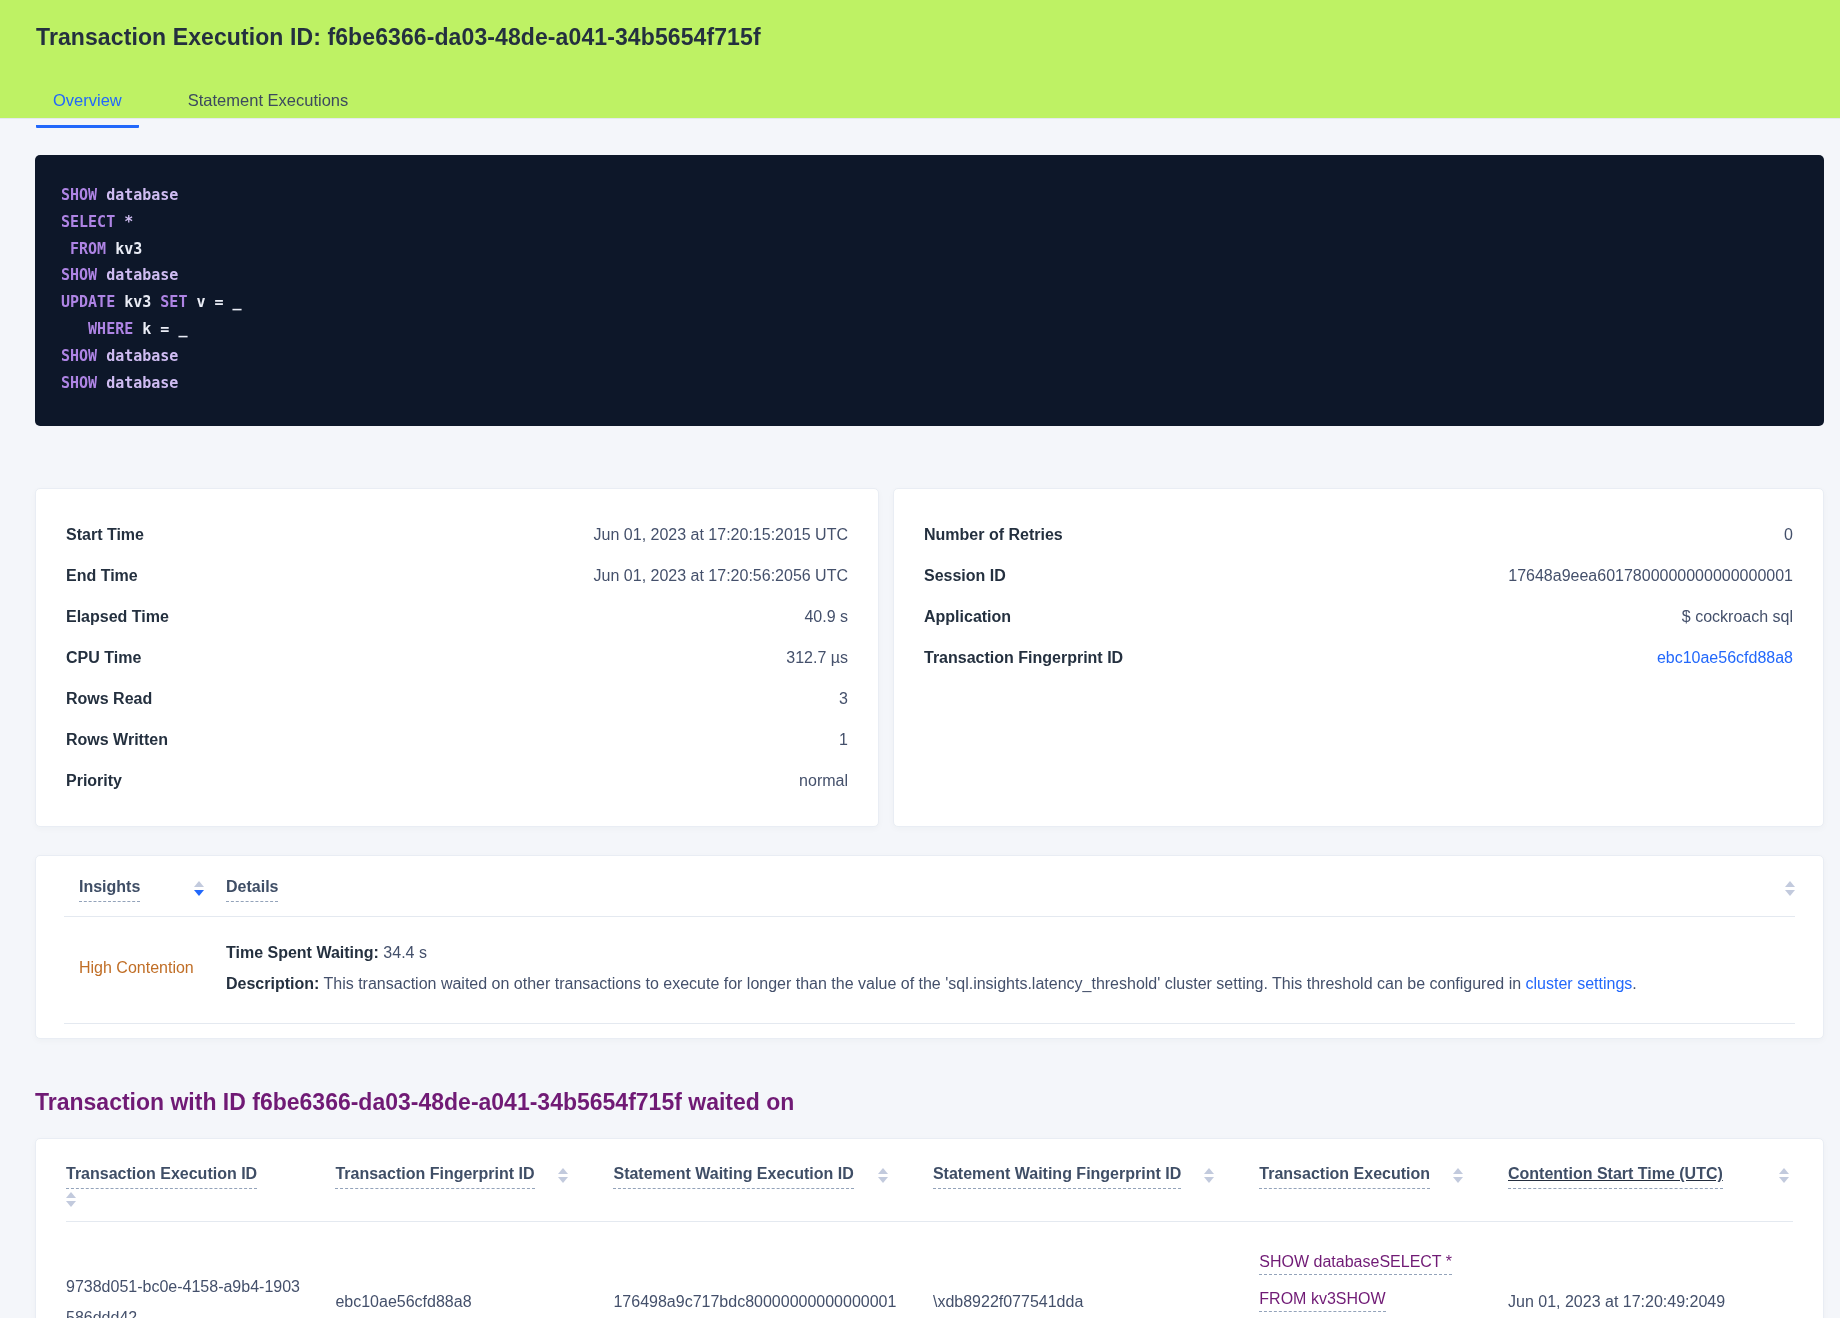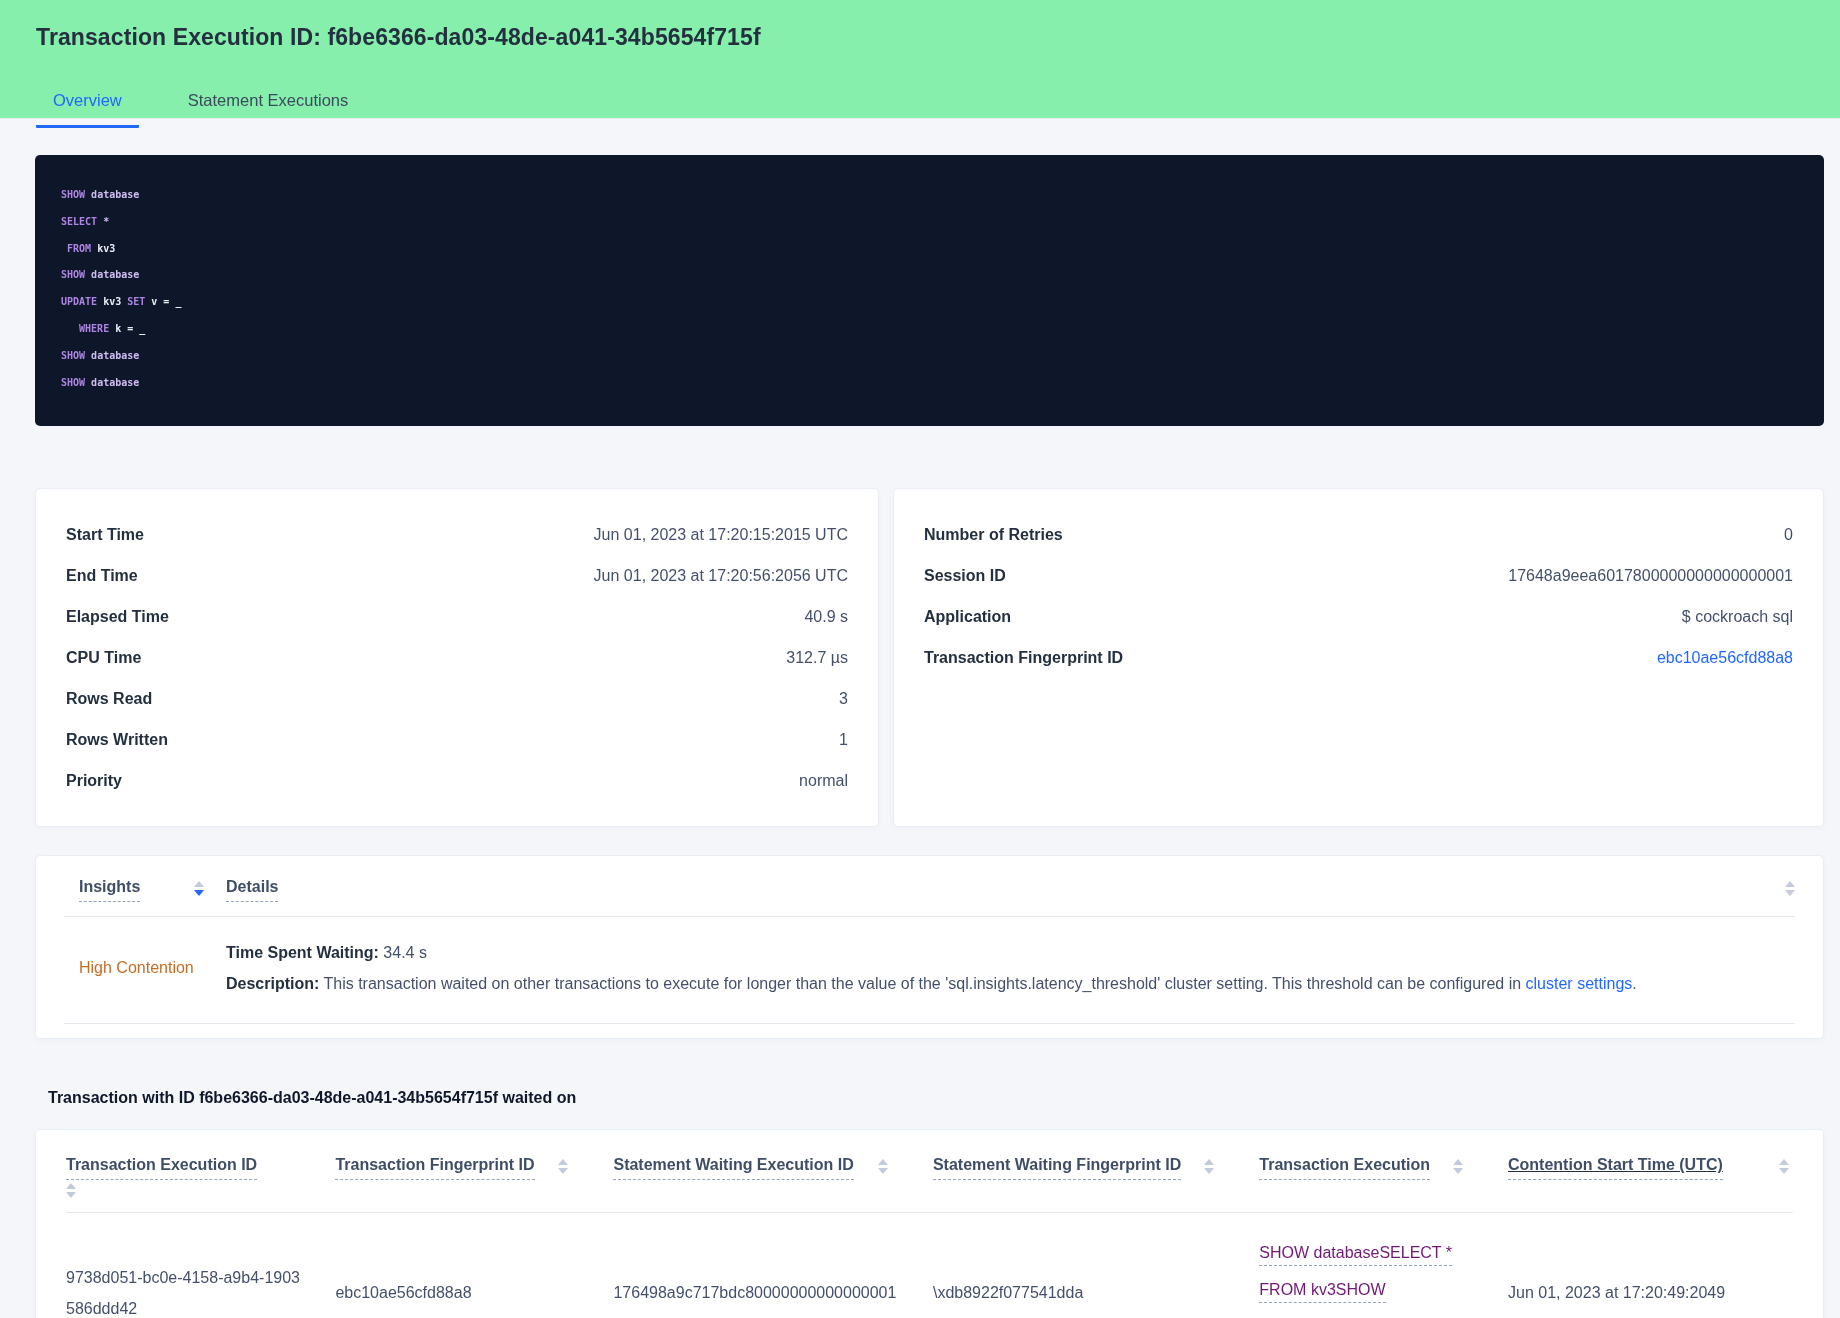"Transaction Execution ID:" .page-header { background: #86efac -> #bef264 }
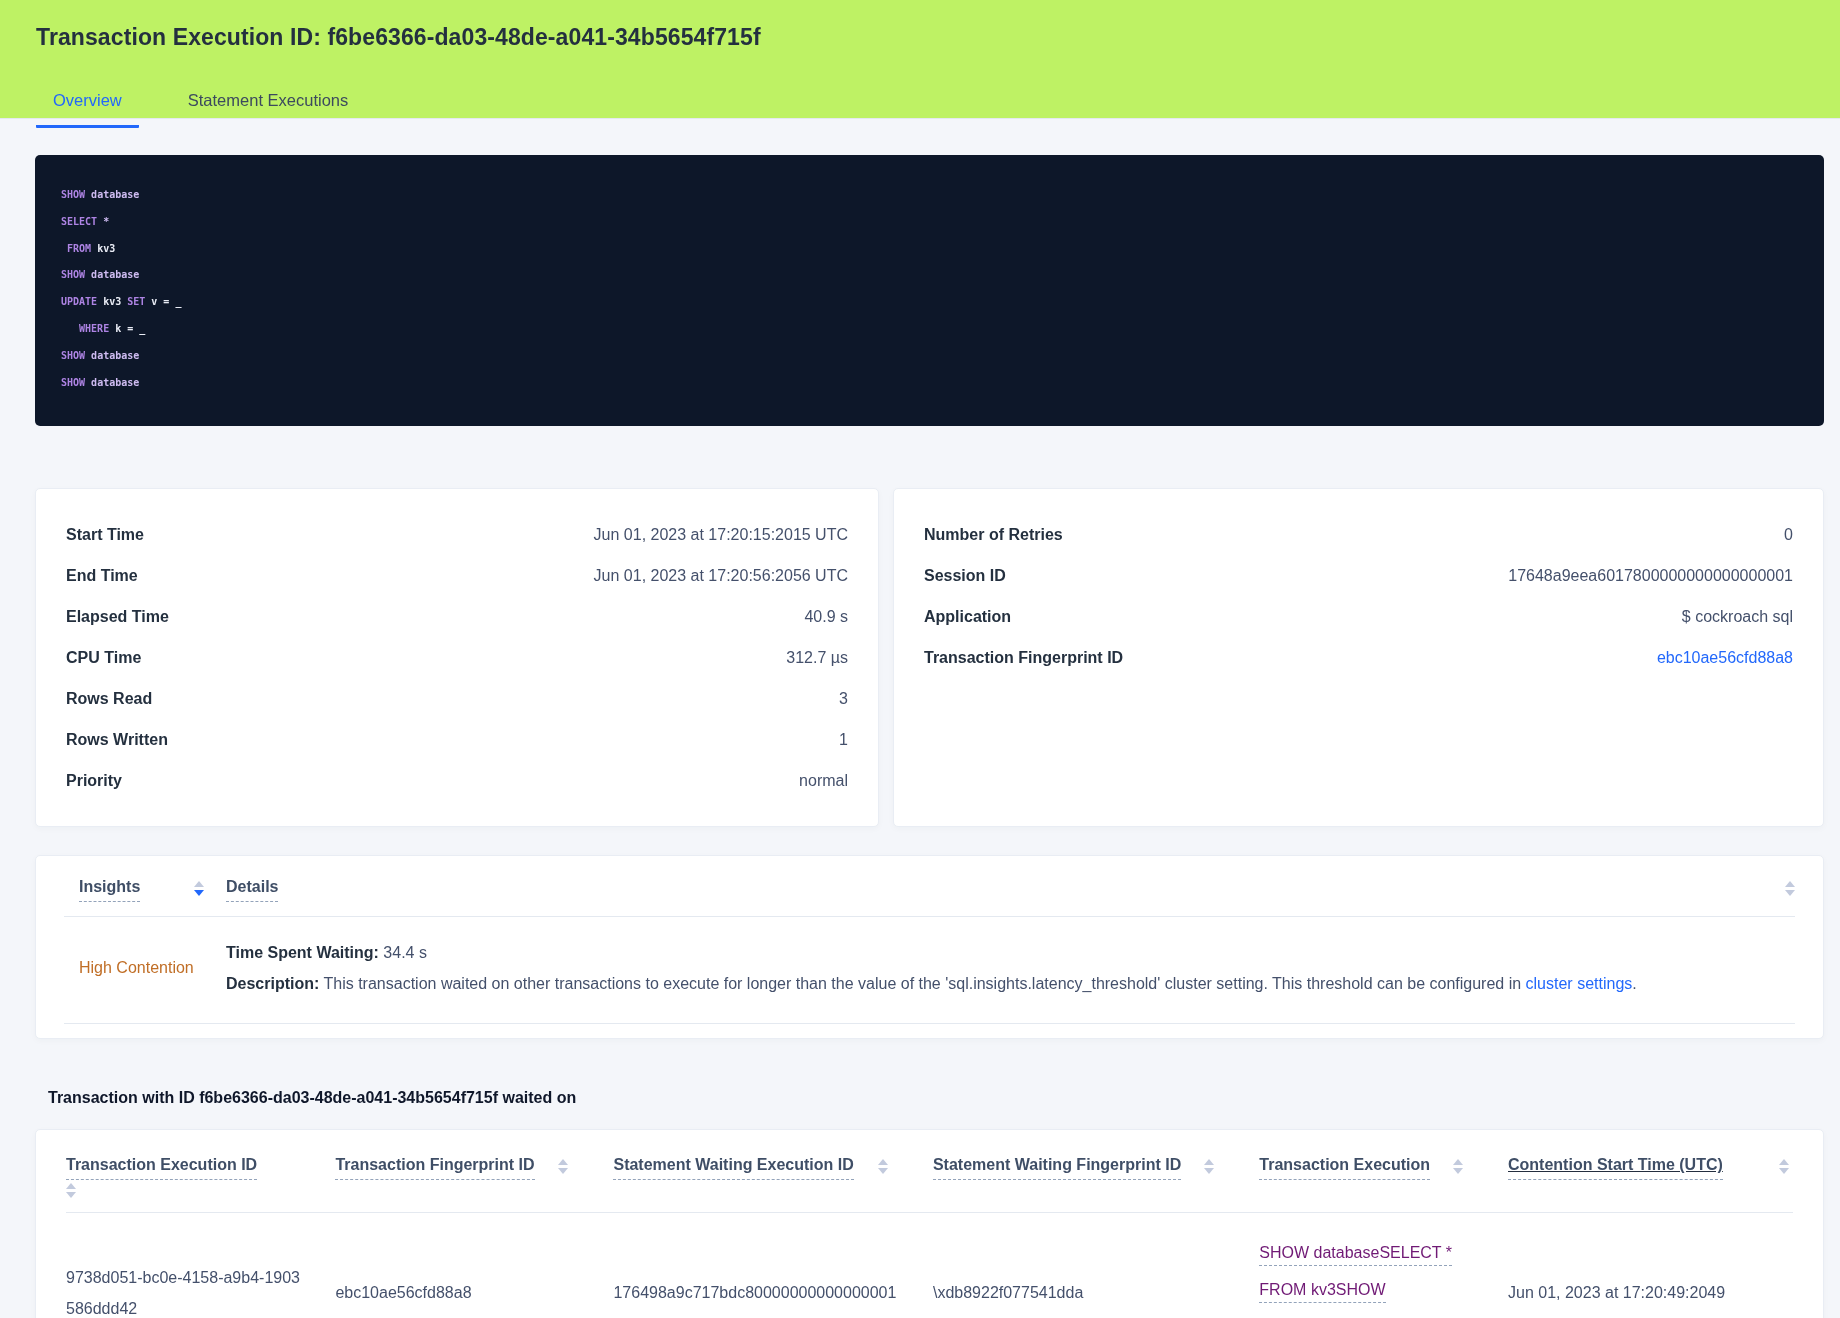"SHOW database" .sql-box { font-size: 10px -> 15px }
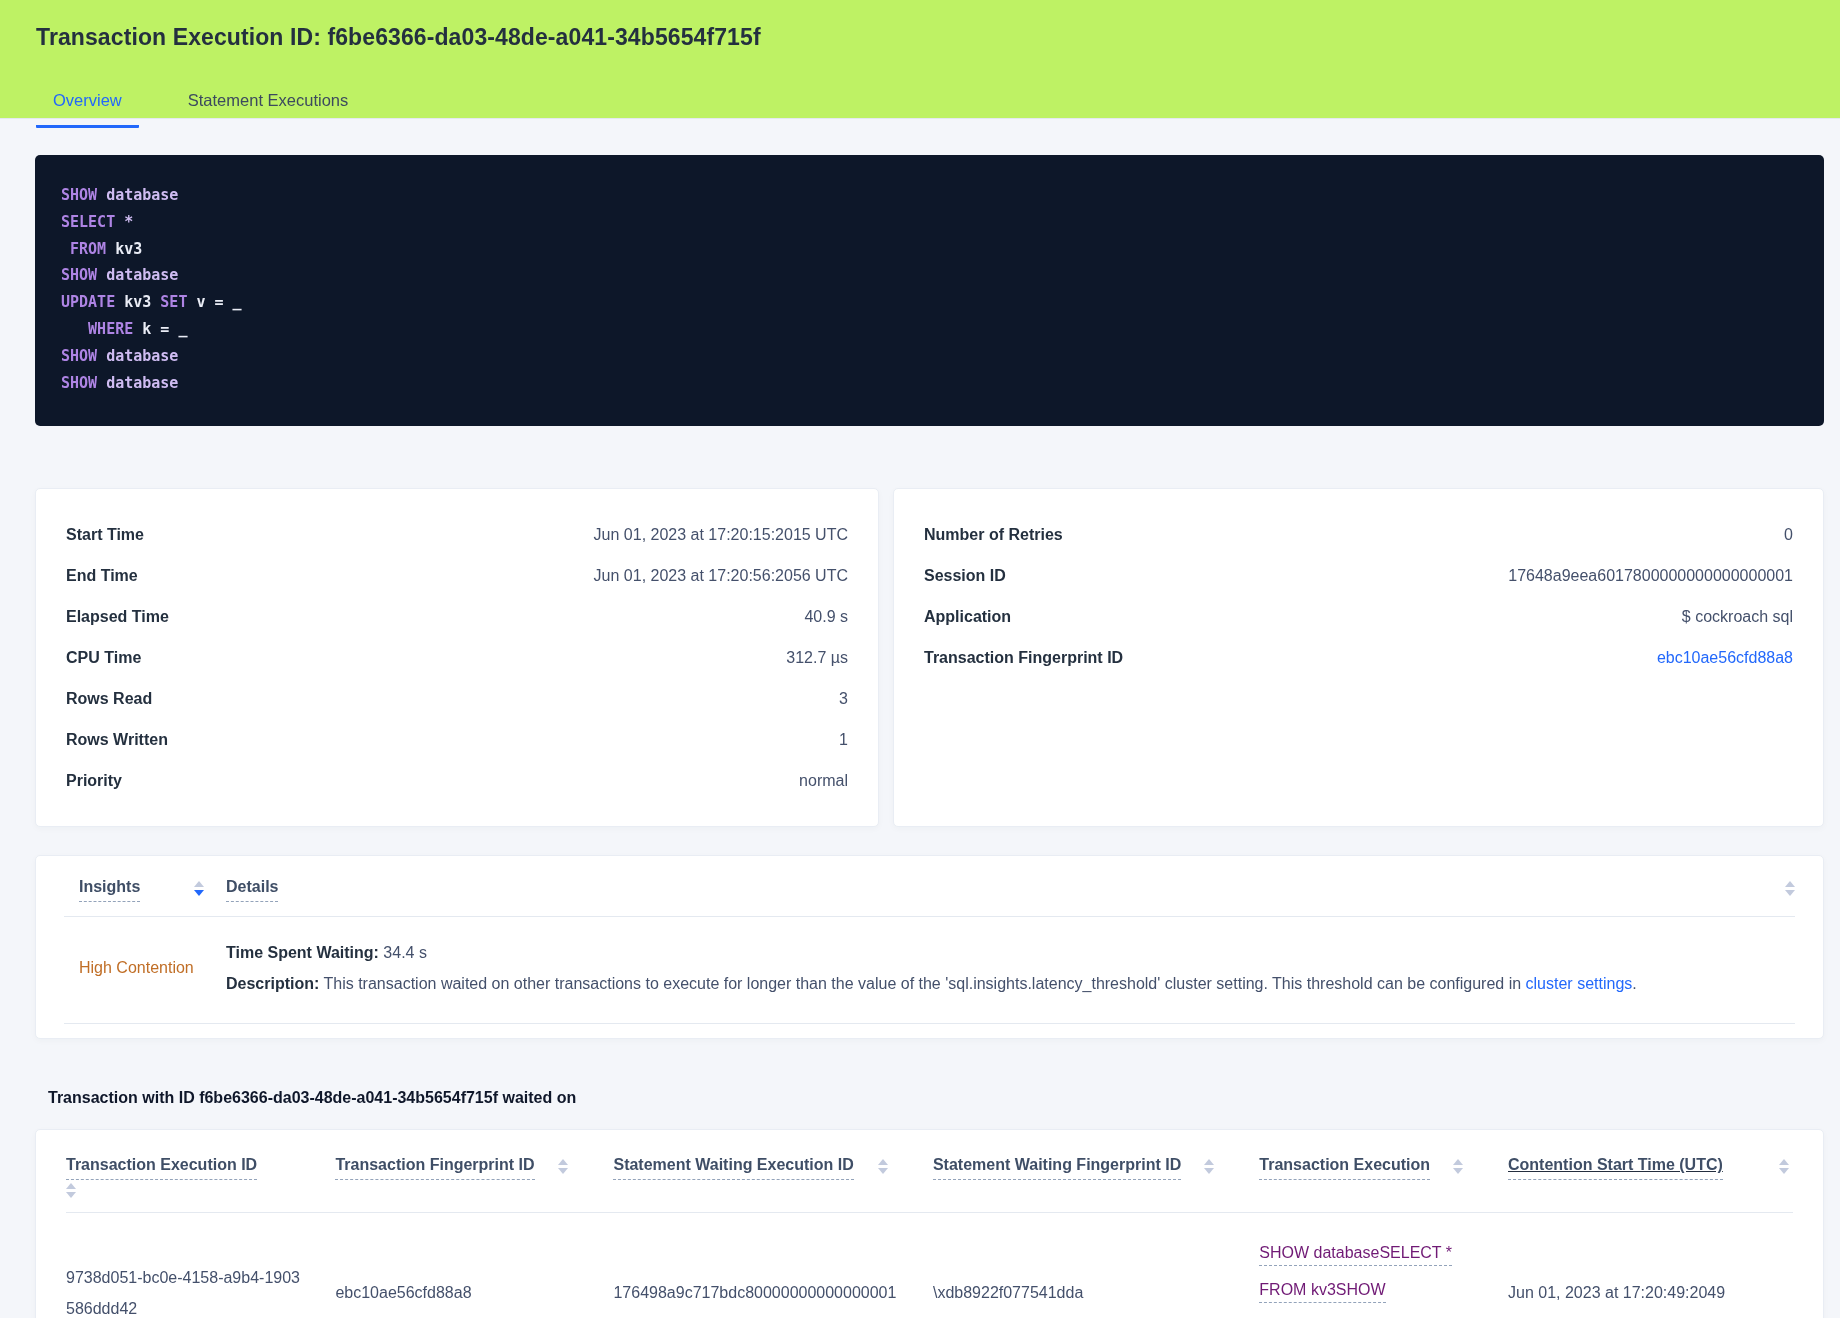"Transaction with ID" .section-heading { color: #0f172a -> #701a75; font-size: 16px -> 23px; margin: 50px 16px 22px 48px -> 50px 16px 22px 35px }
